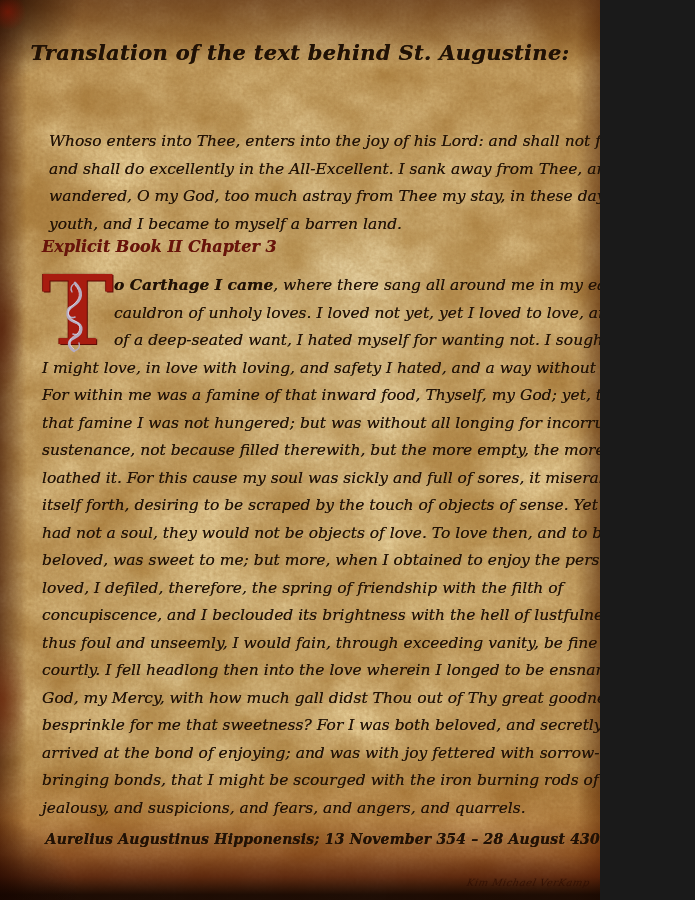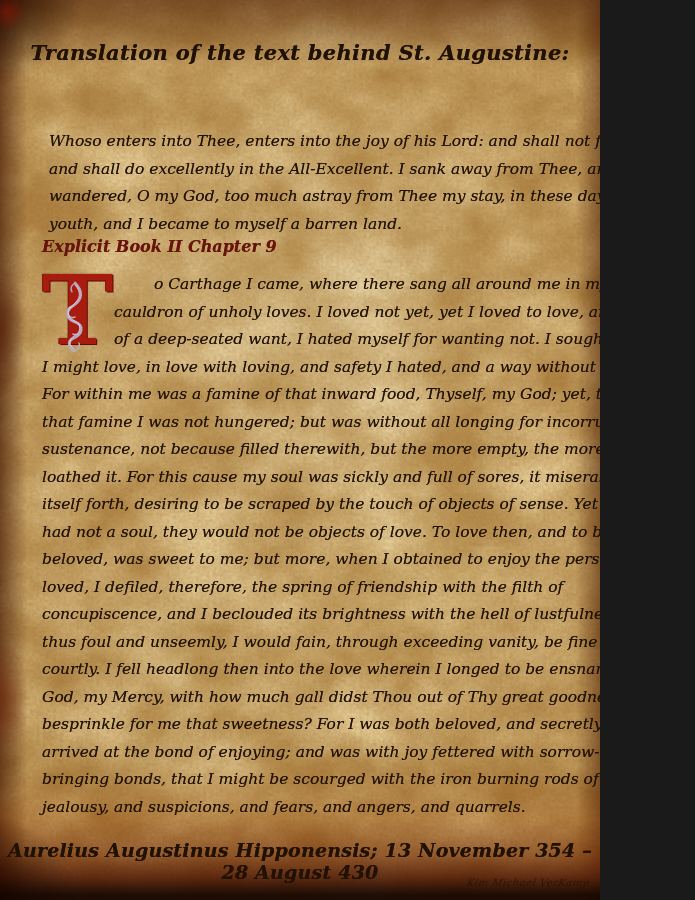"Explicit Book II Chapter 9" h2.rubric { text: 9 -> 3 }
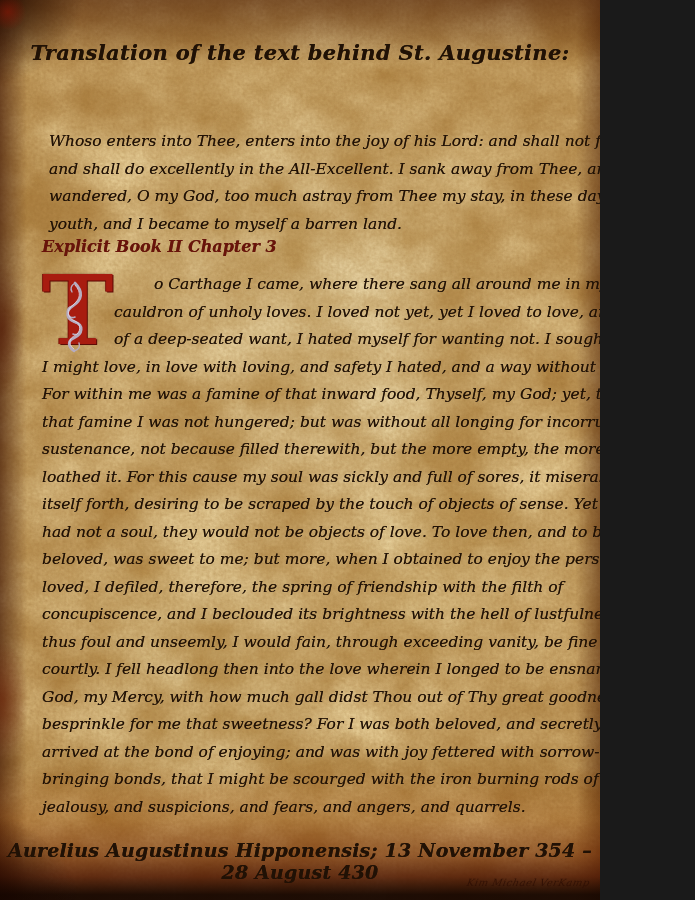"o Carthage I came" .lead { font-weight: normal -> bold; padding-left: 40px -> none }
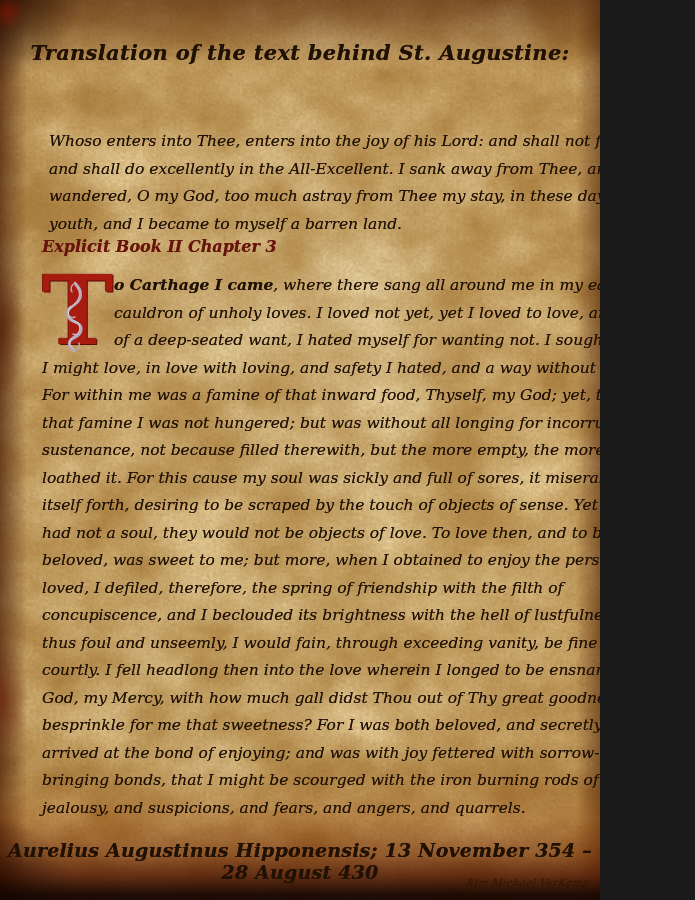"Aurelius Augustinus Hipponensis; 13" .attribution { font-size: 19px -> 14px; margin: 8px -> 0; text-align: center -> right }
